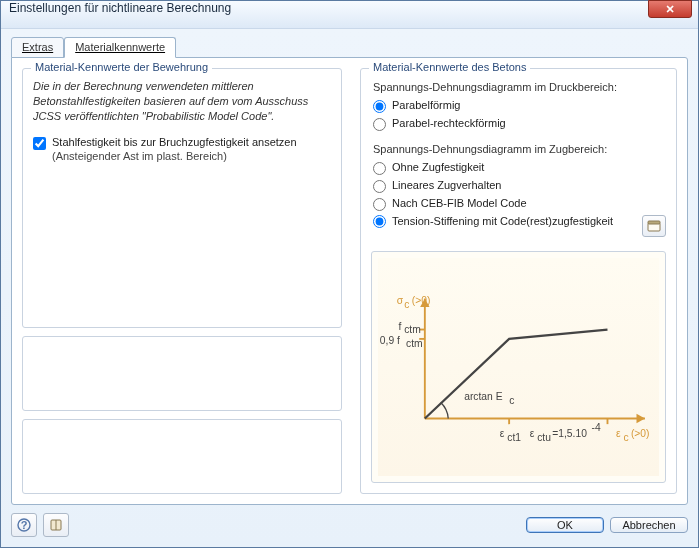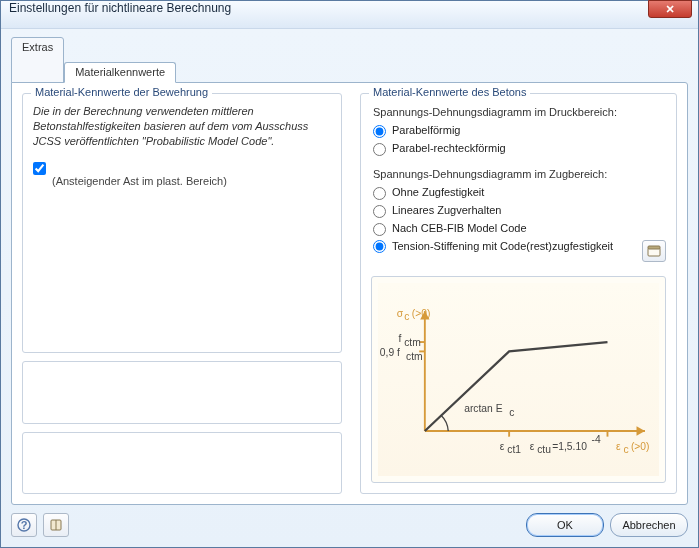"Extras" .tabstrip { text-decoration: none -> underline }
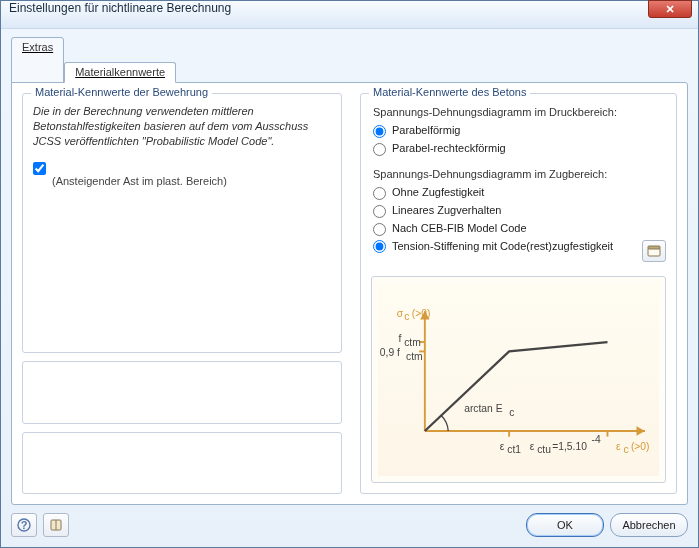"Materialkennwerte" .tab.active { margin-top: 25px -> none }
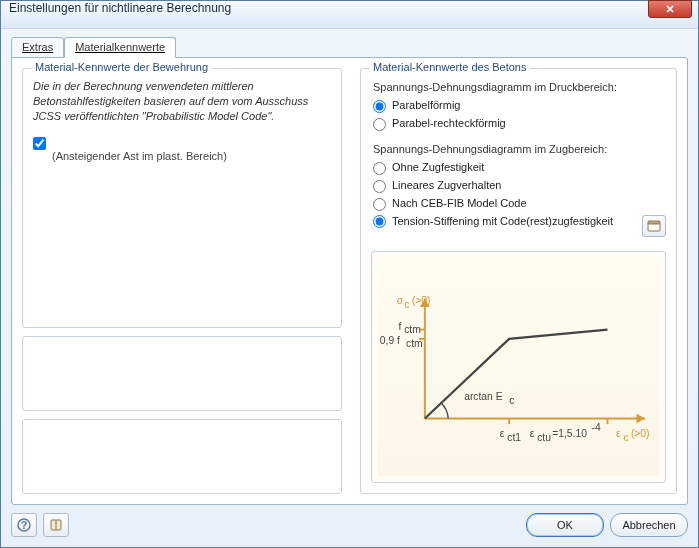"Stahlfestigkeit bis zur" span.checklabel { html: none -> <span>Stahlfestigkeit bis zur Bruchzugfestigkeit ansetzen</span> }
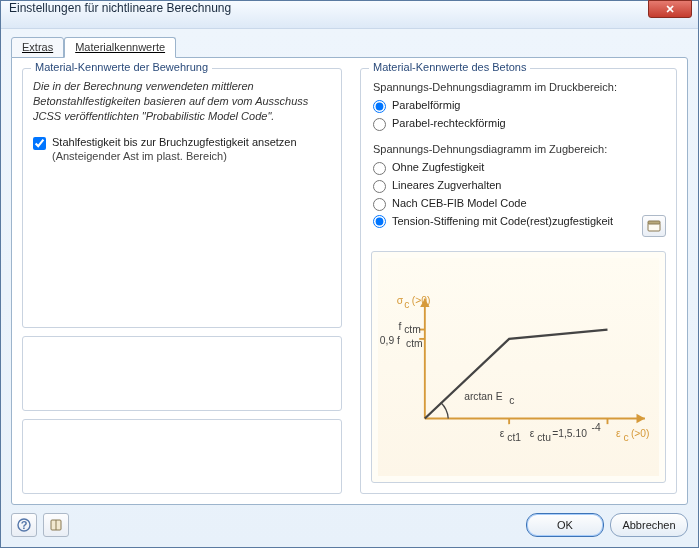"OK" .btn { border-radius: 11px -> 4px; height: 24px -> 16px }
